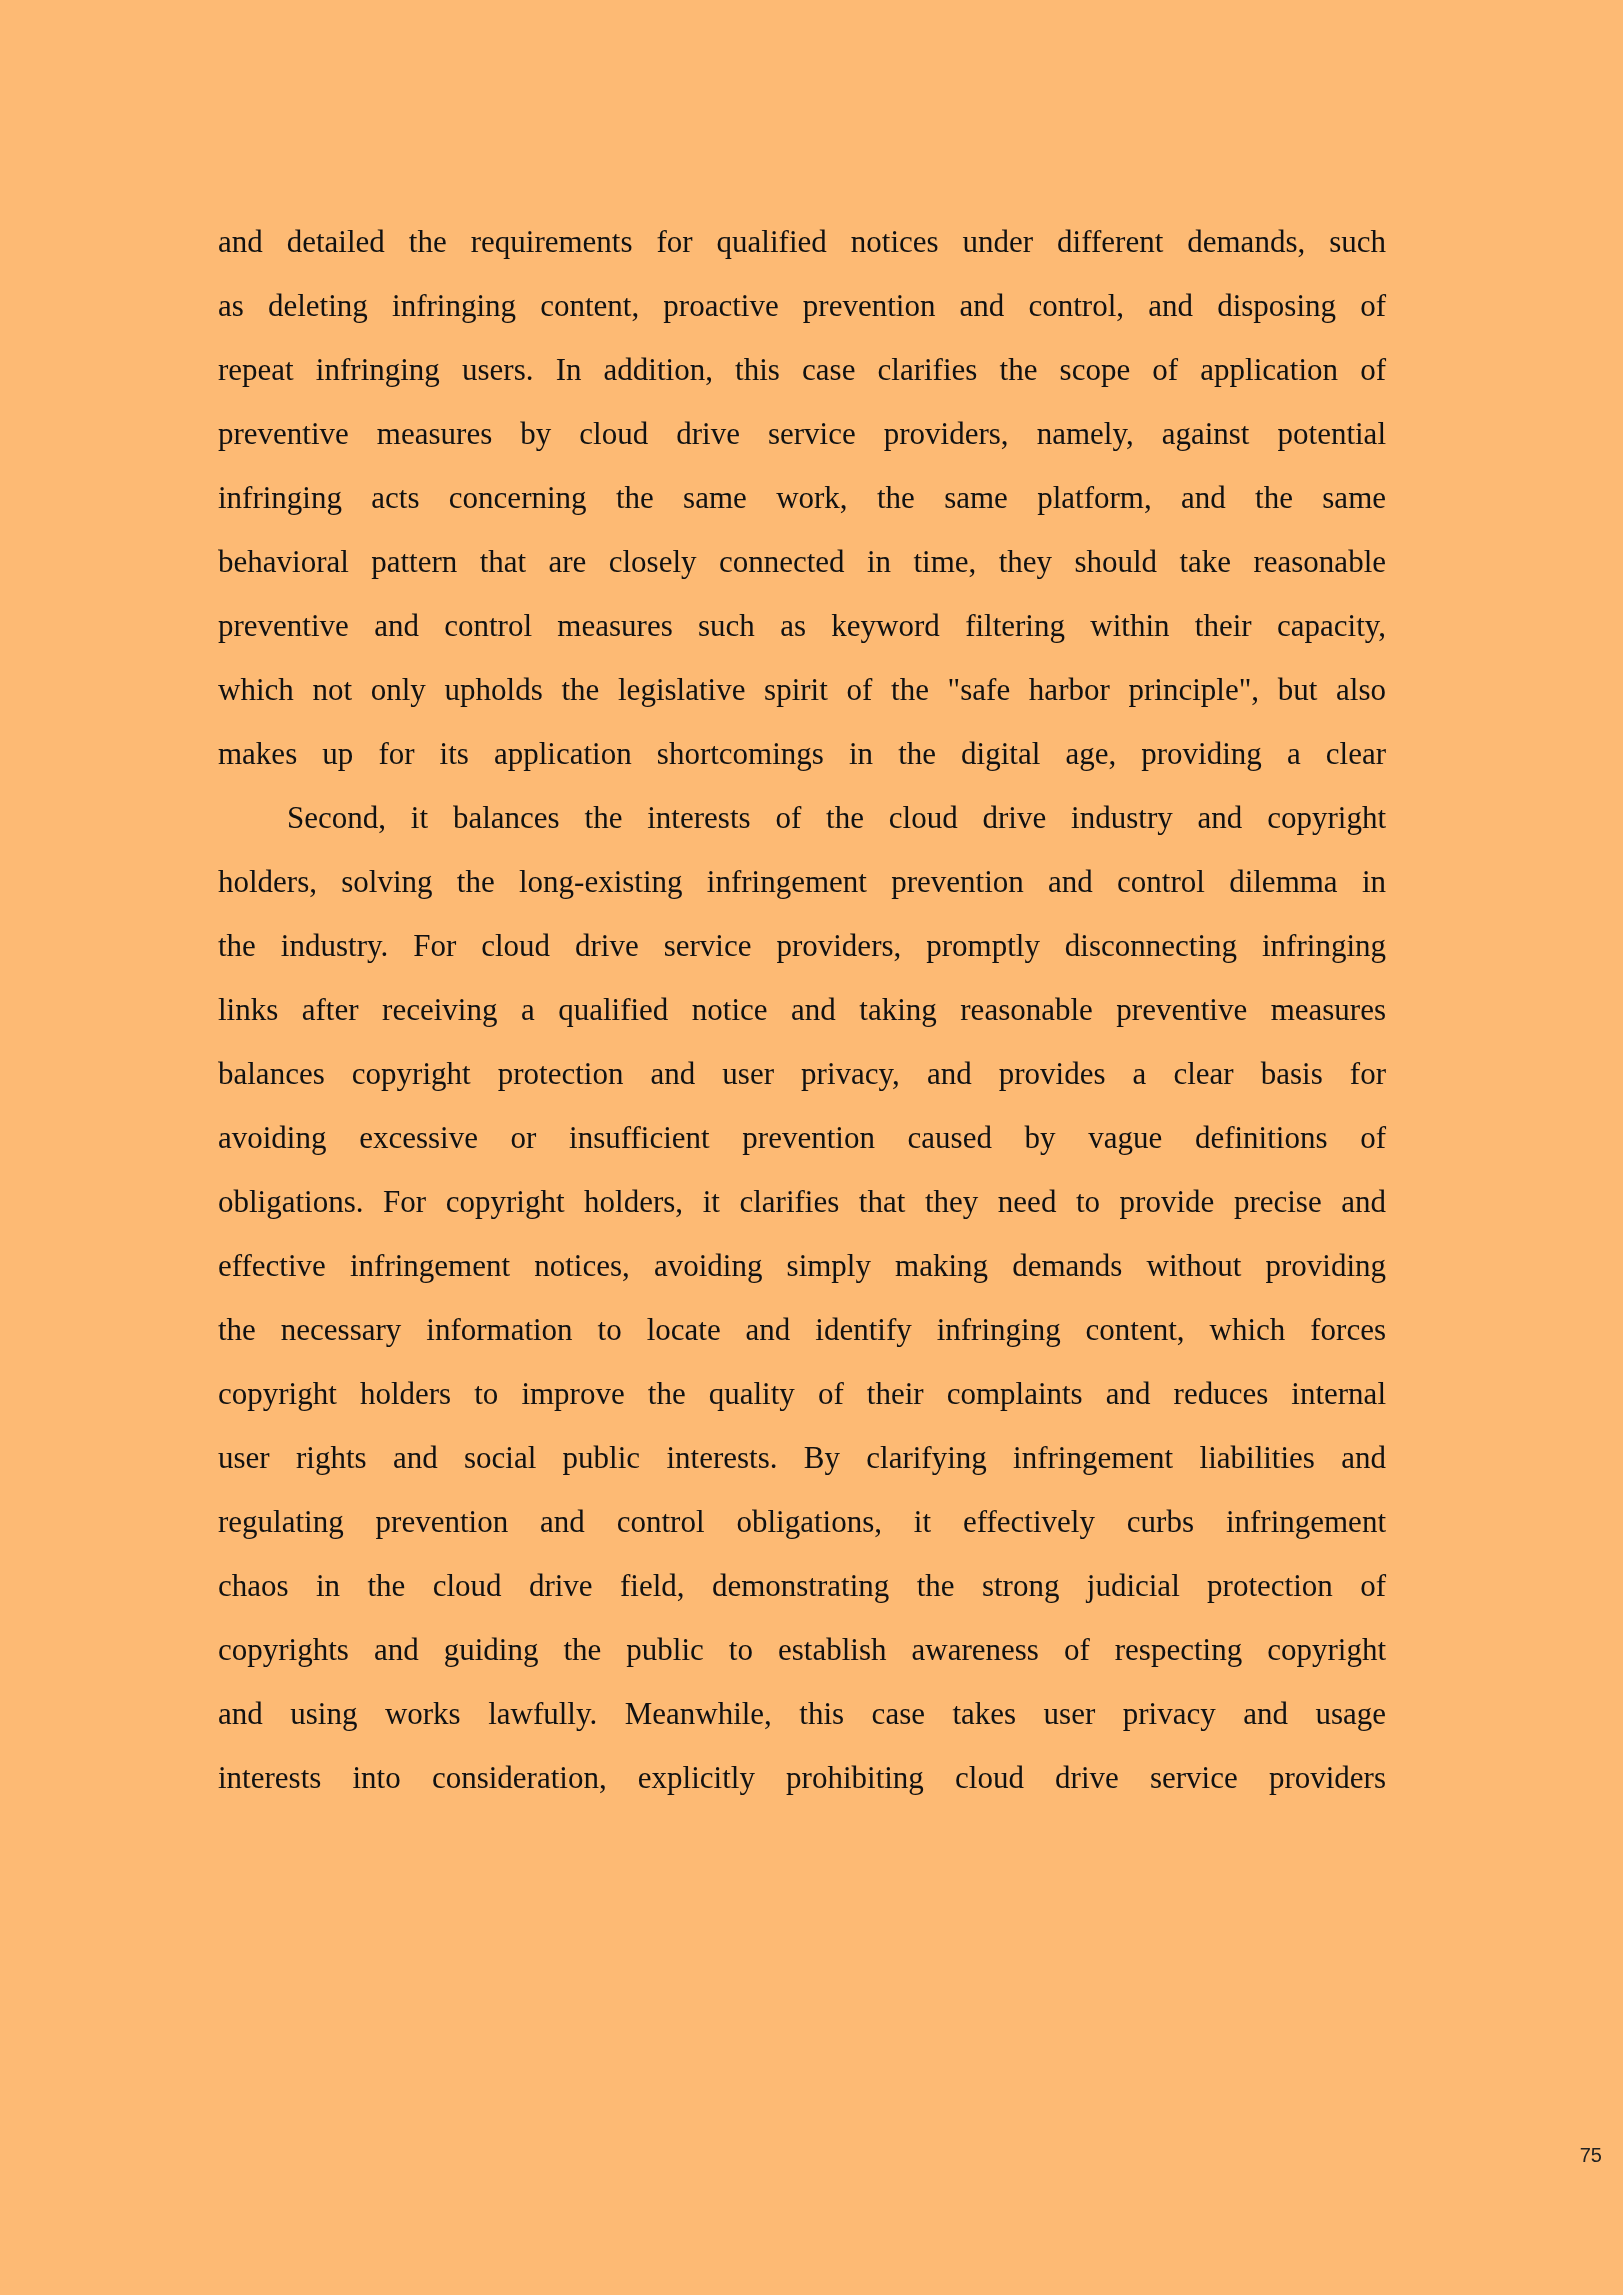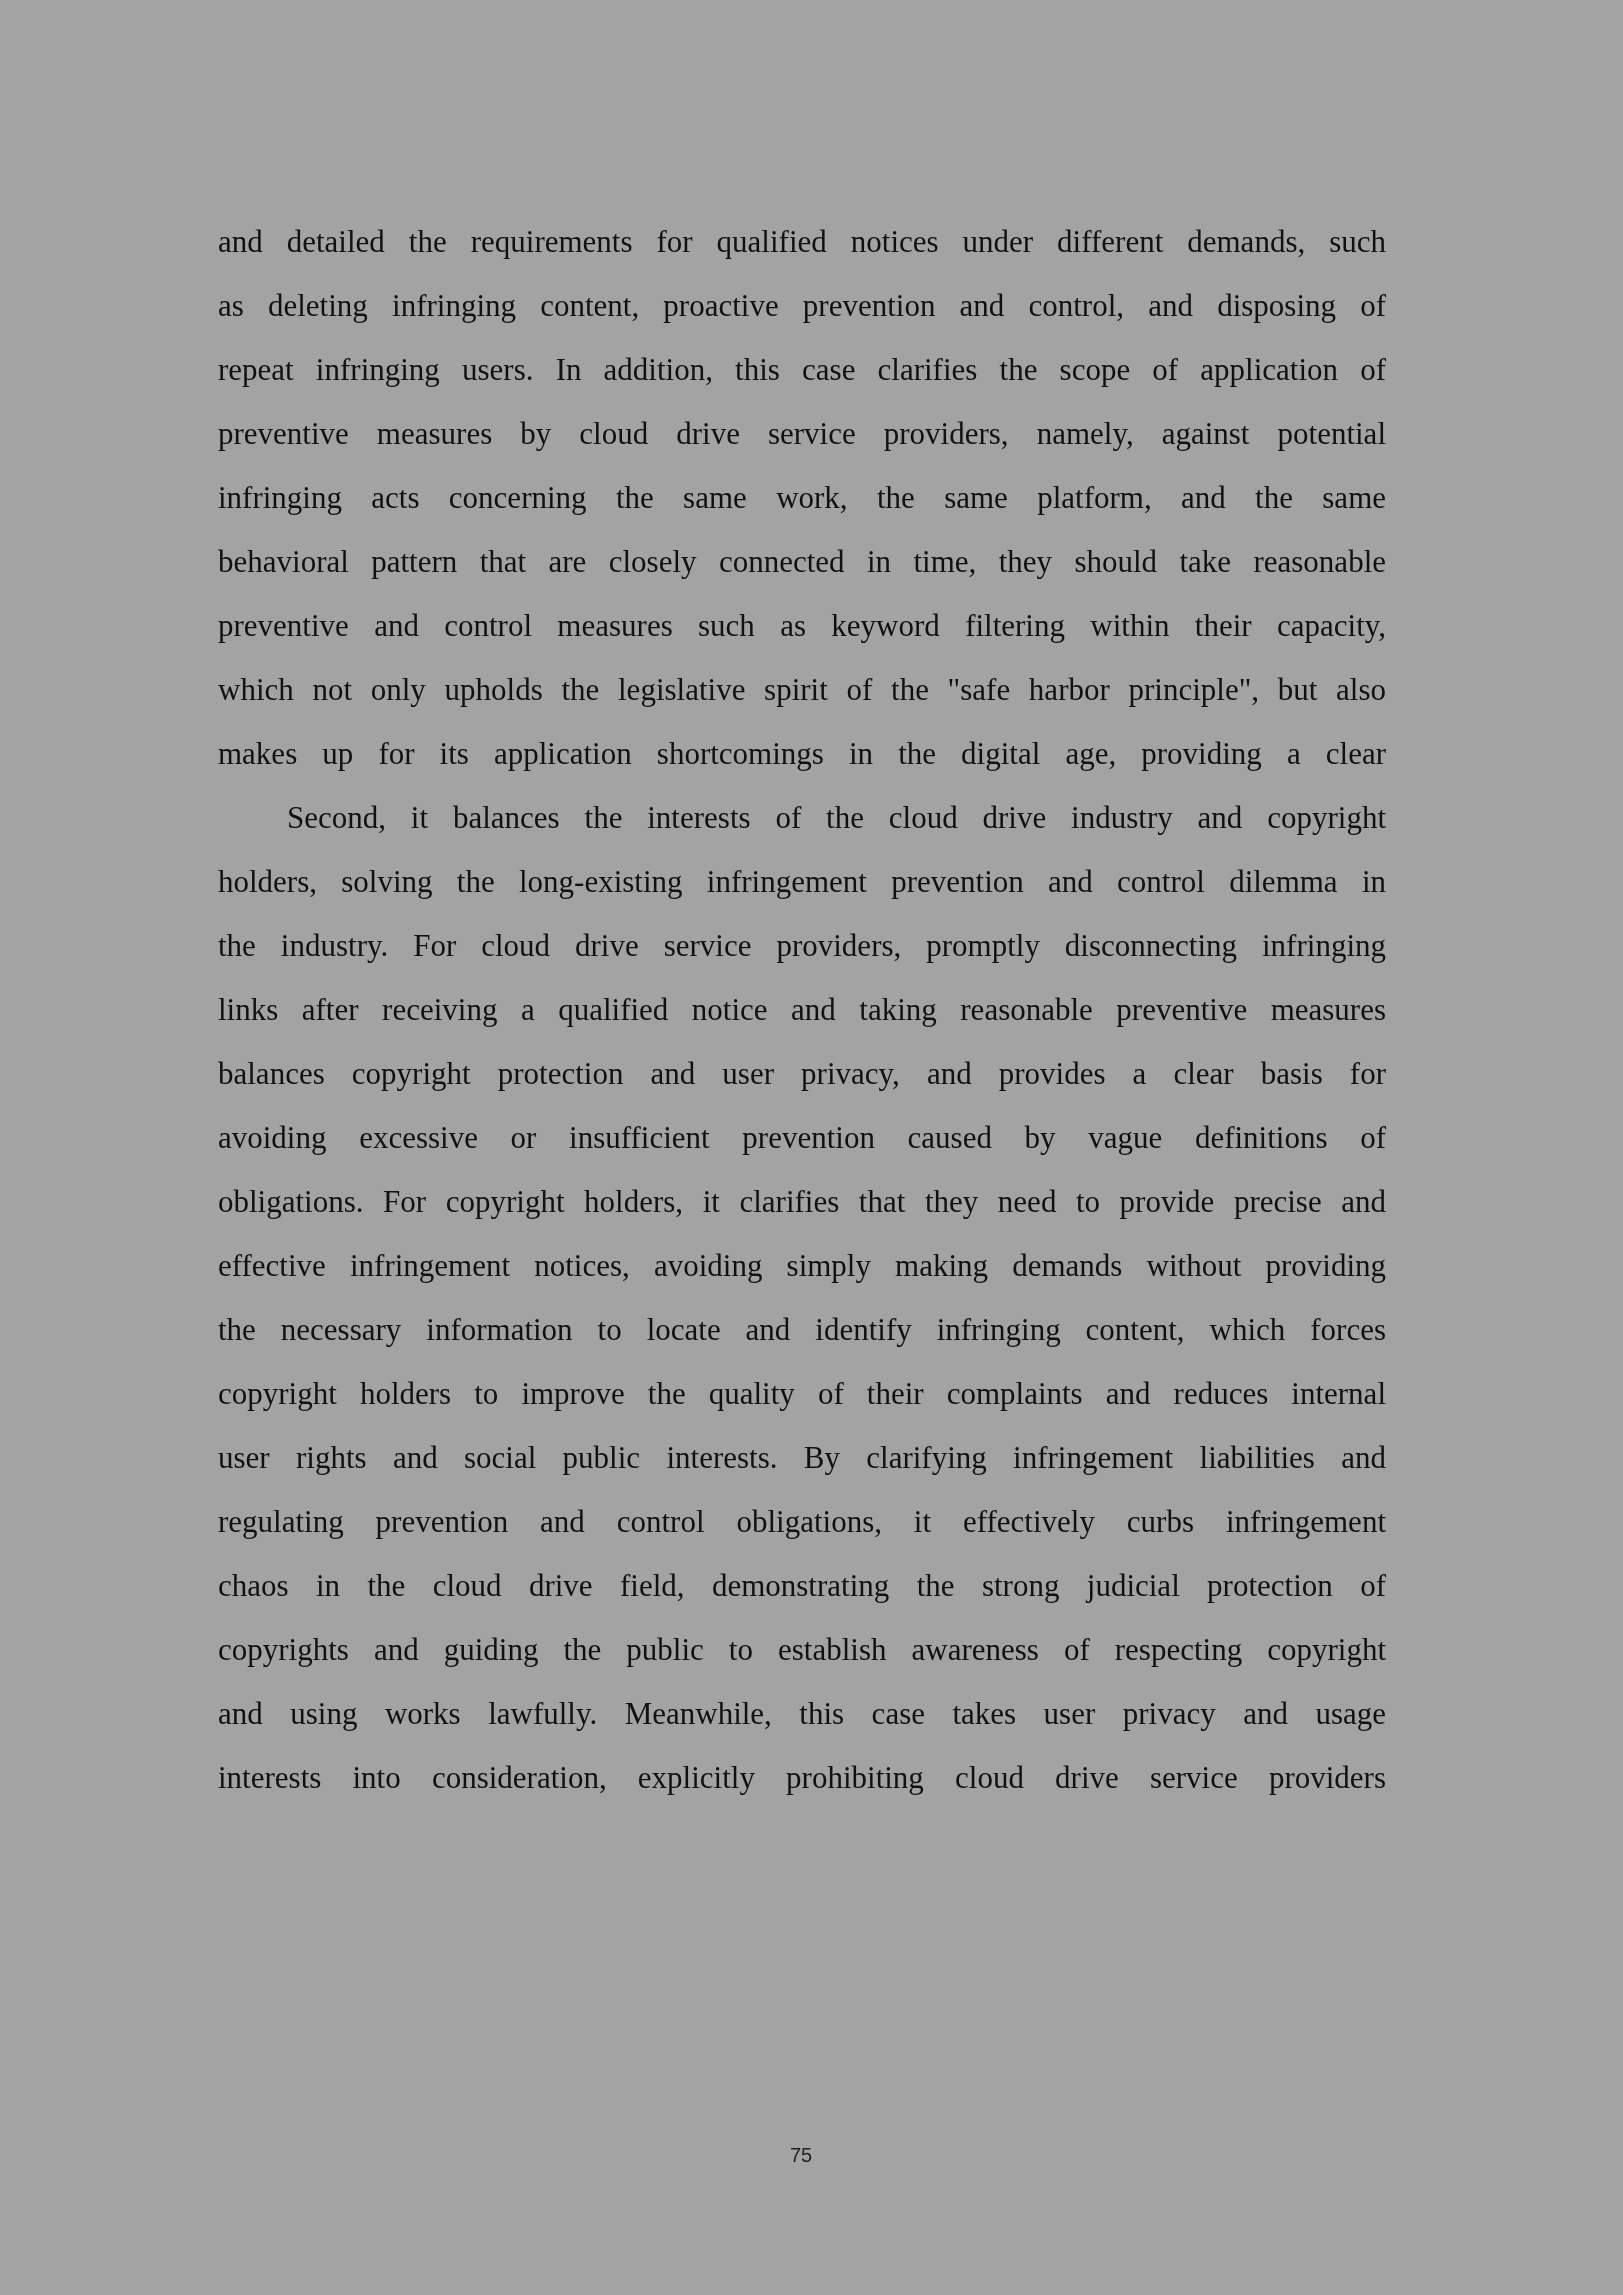"and detailed the requirements for" .page { background: #a3a3a3 -> #fdba74 }
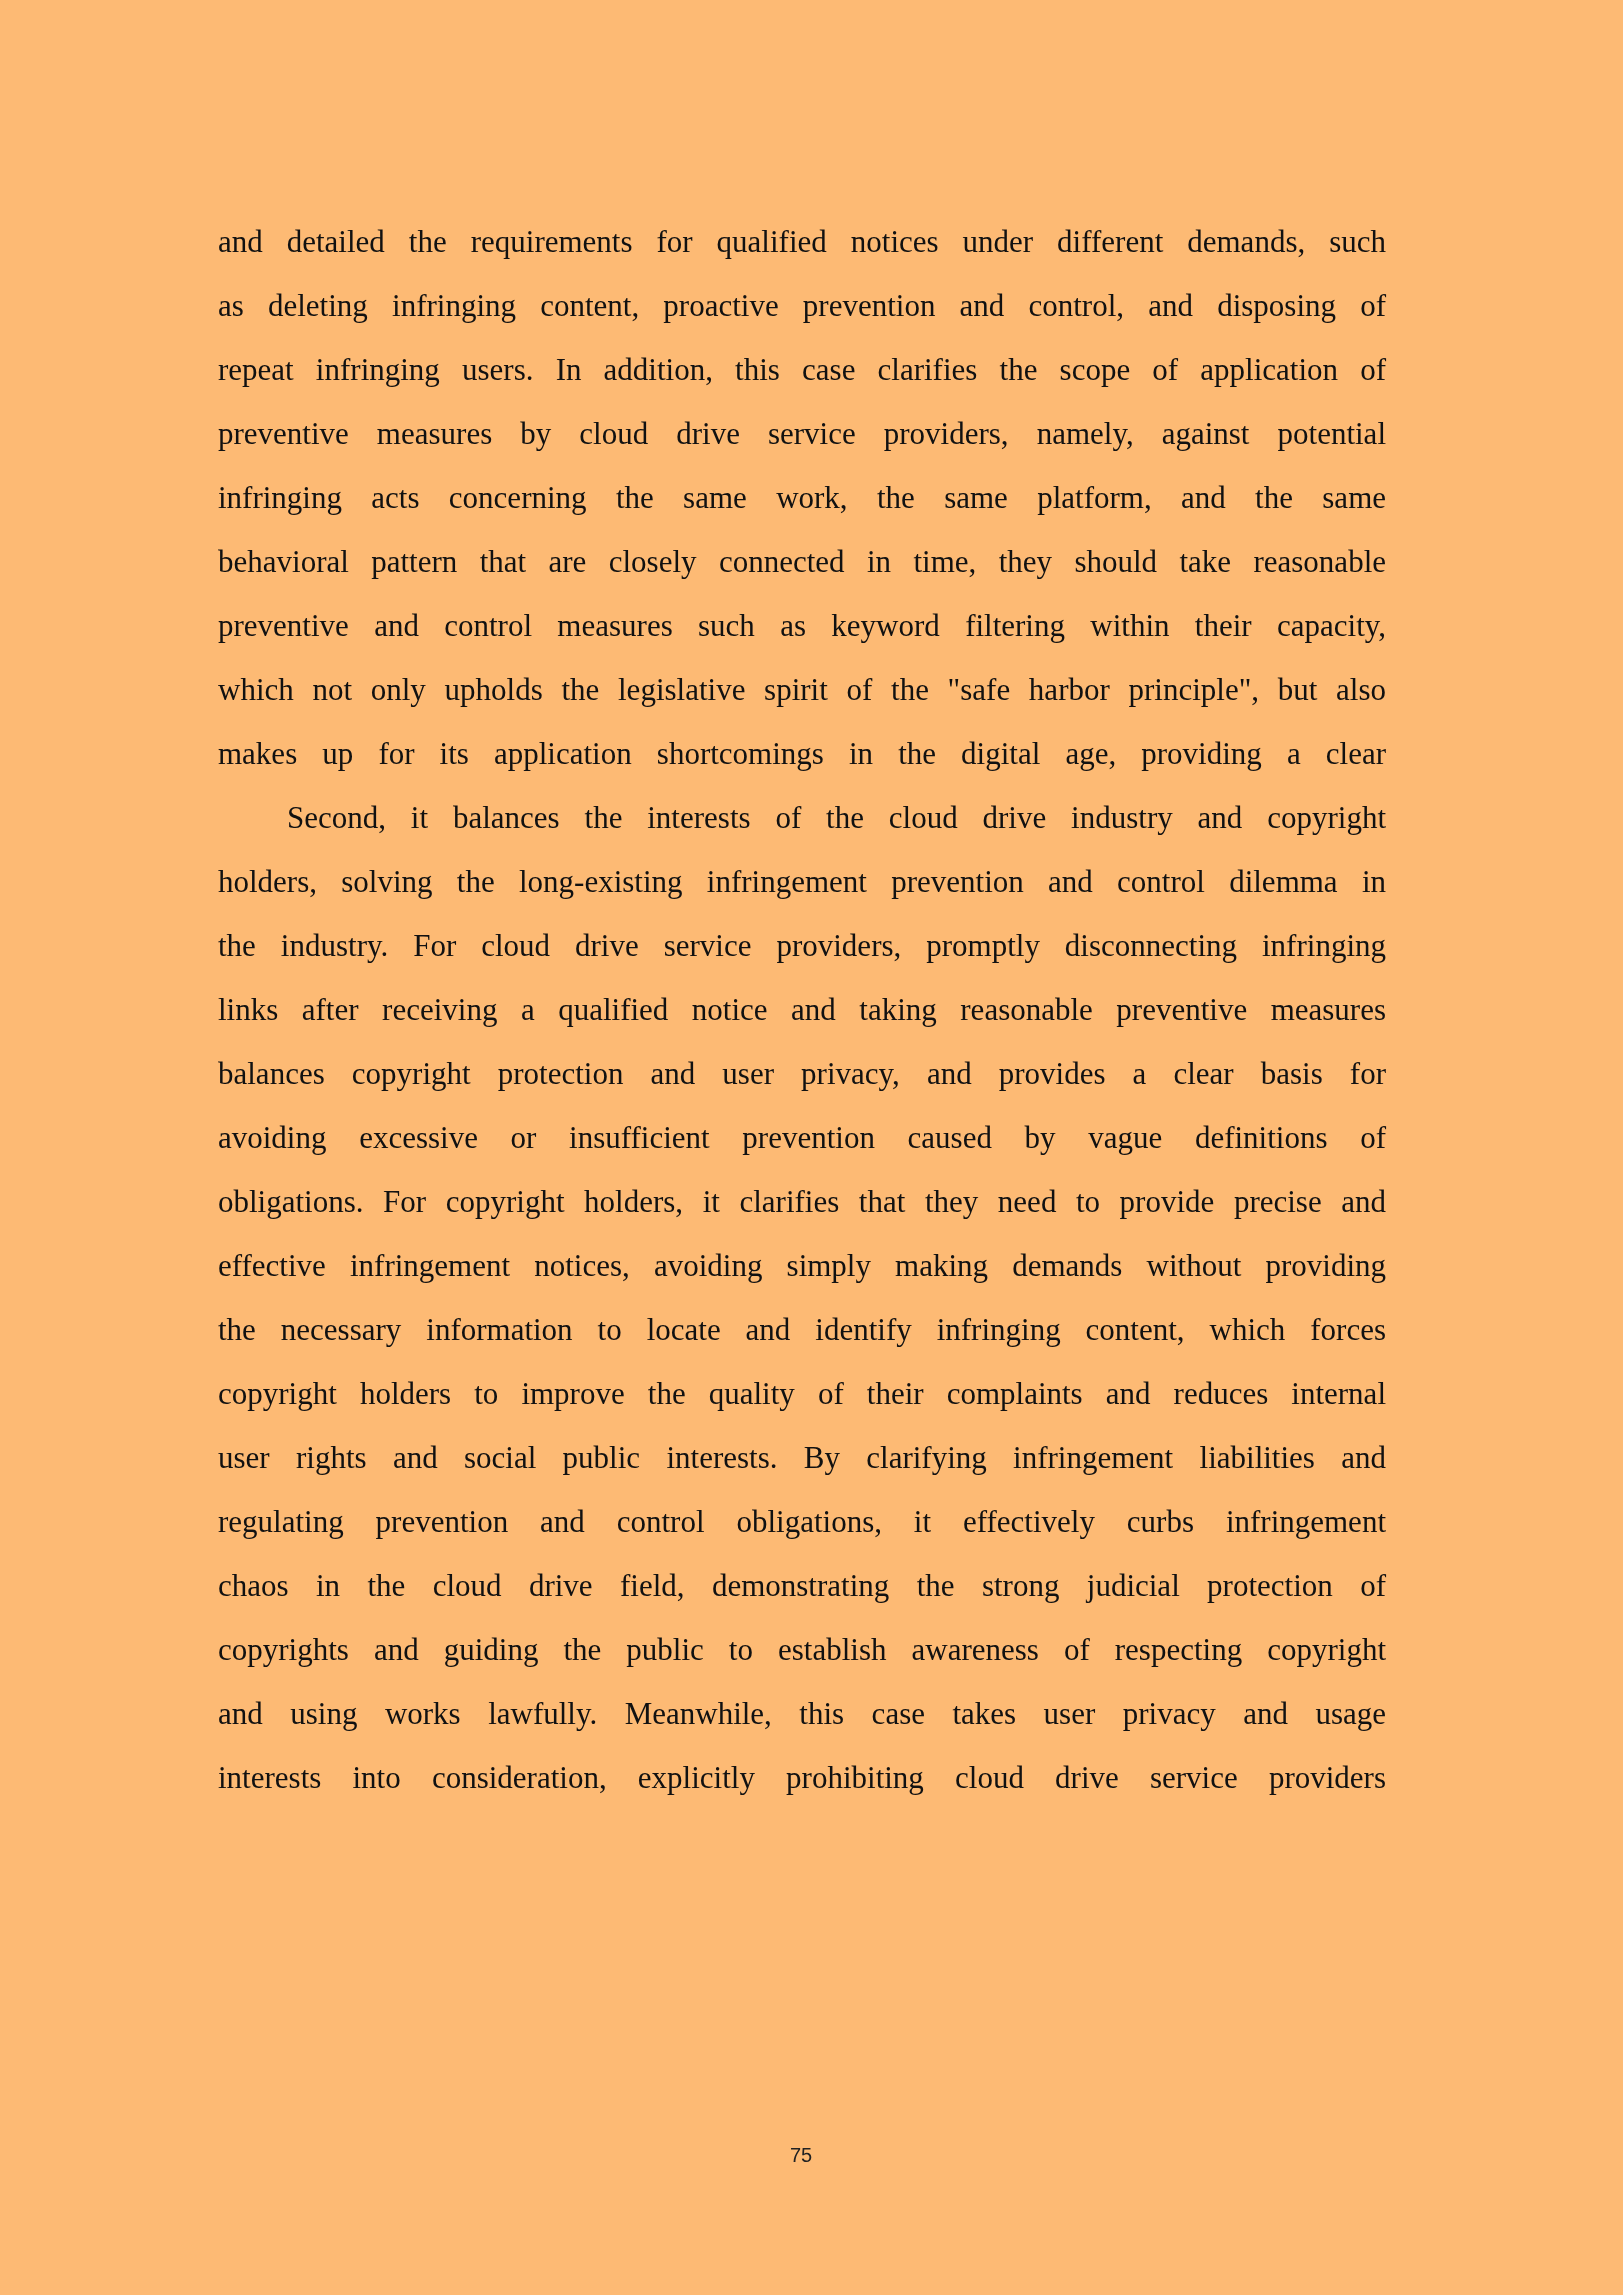"75" .page-number { text-align: center -> right }
